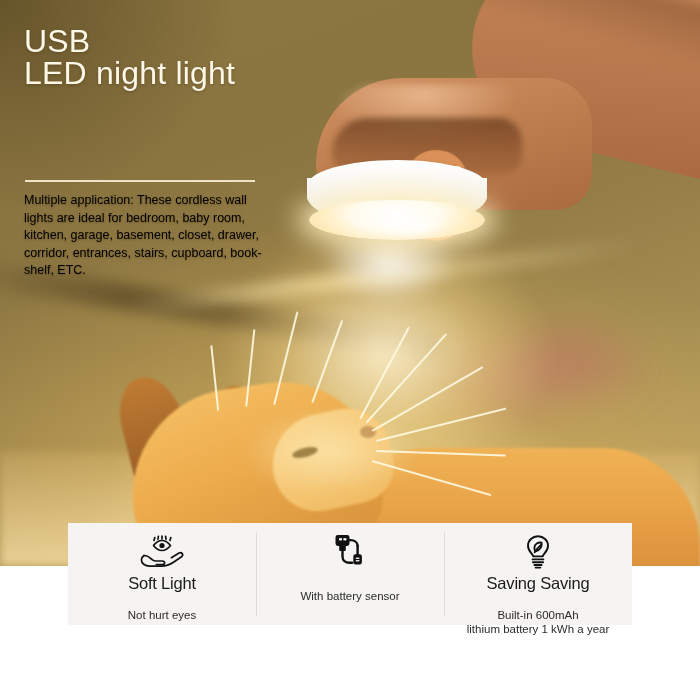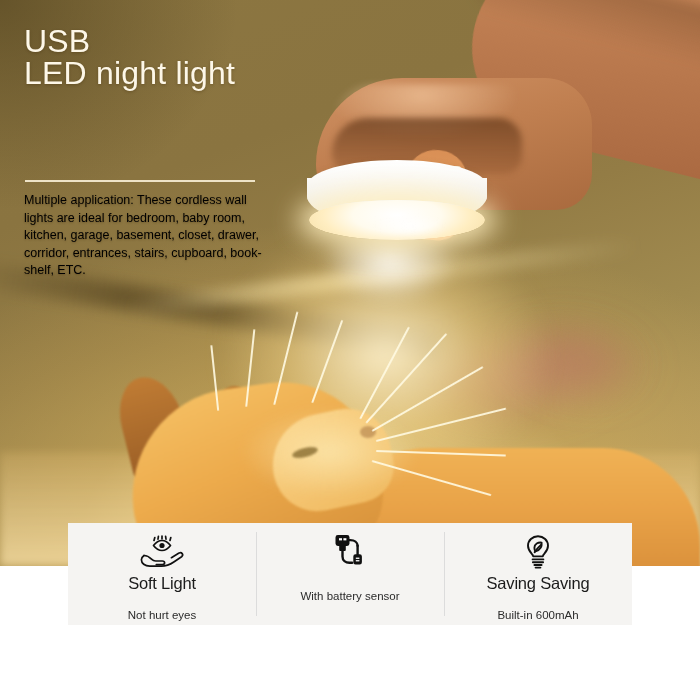"lithium battery 1 kWh a" div { html: none -> <div>lithium battery 1 kWh a year</div> }
